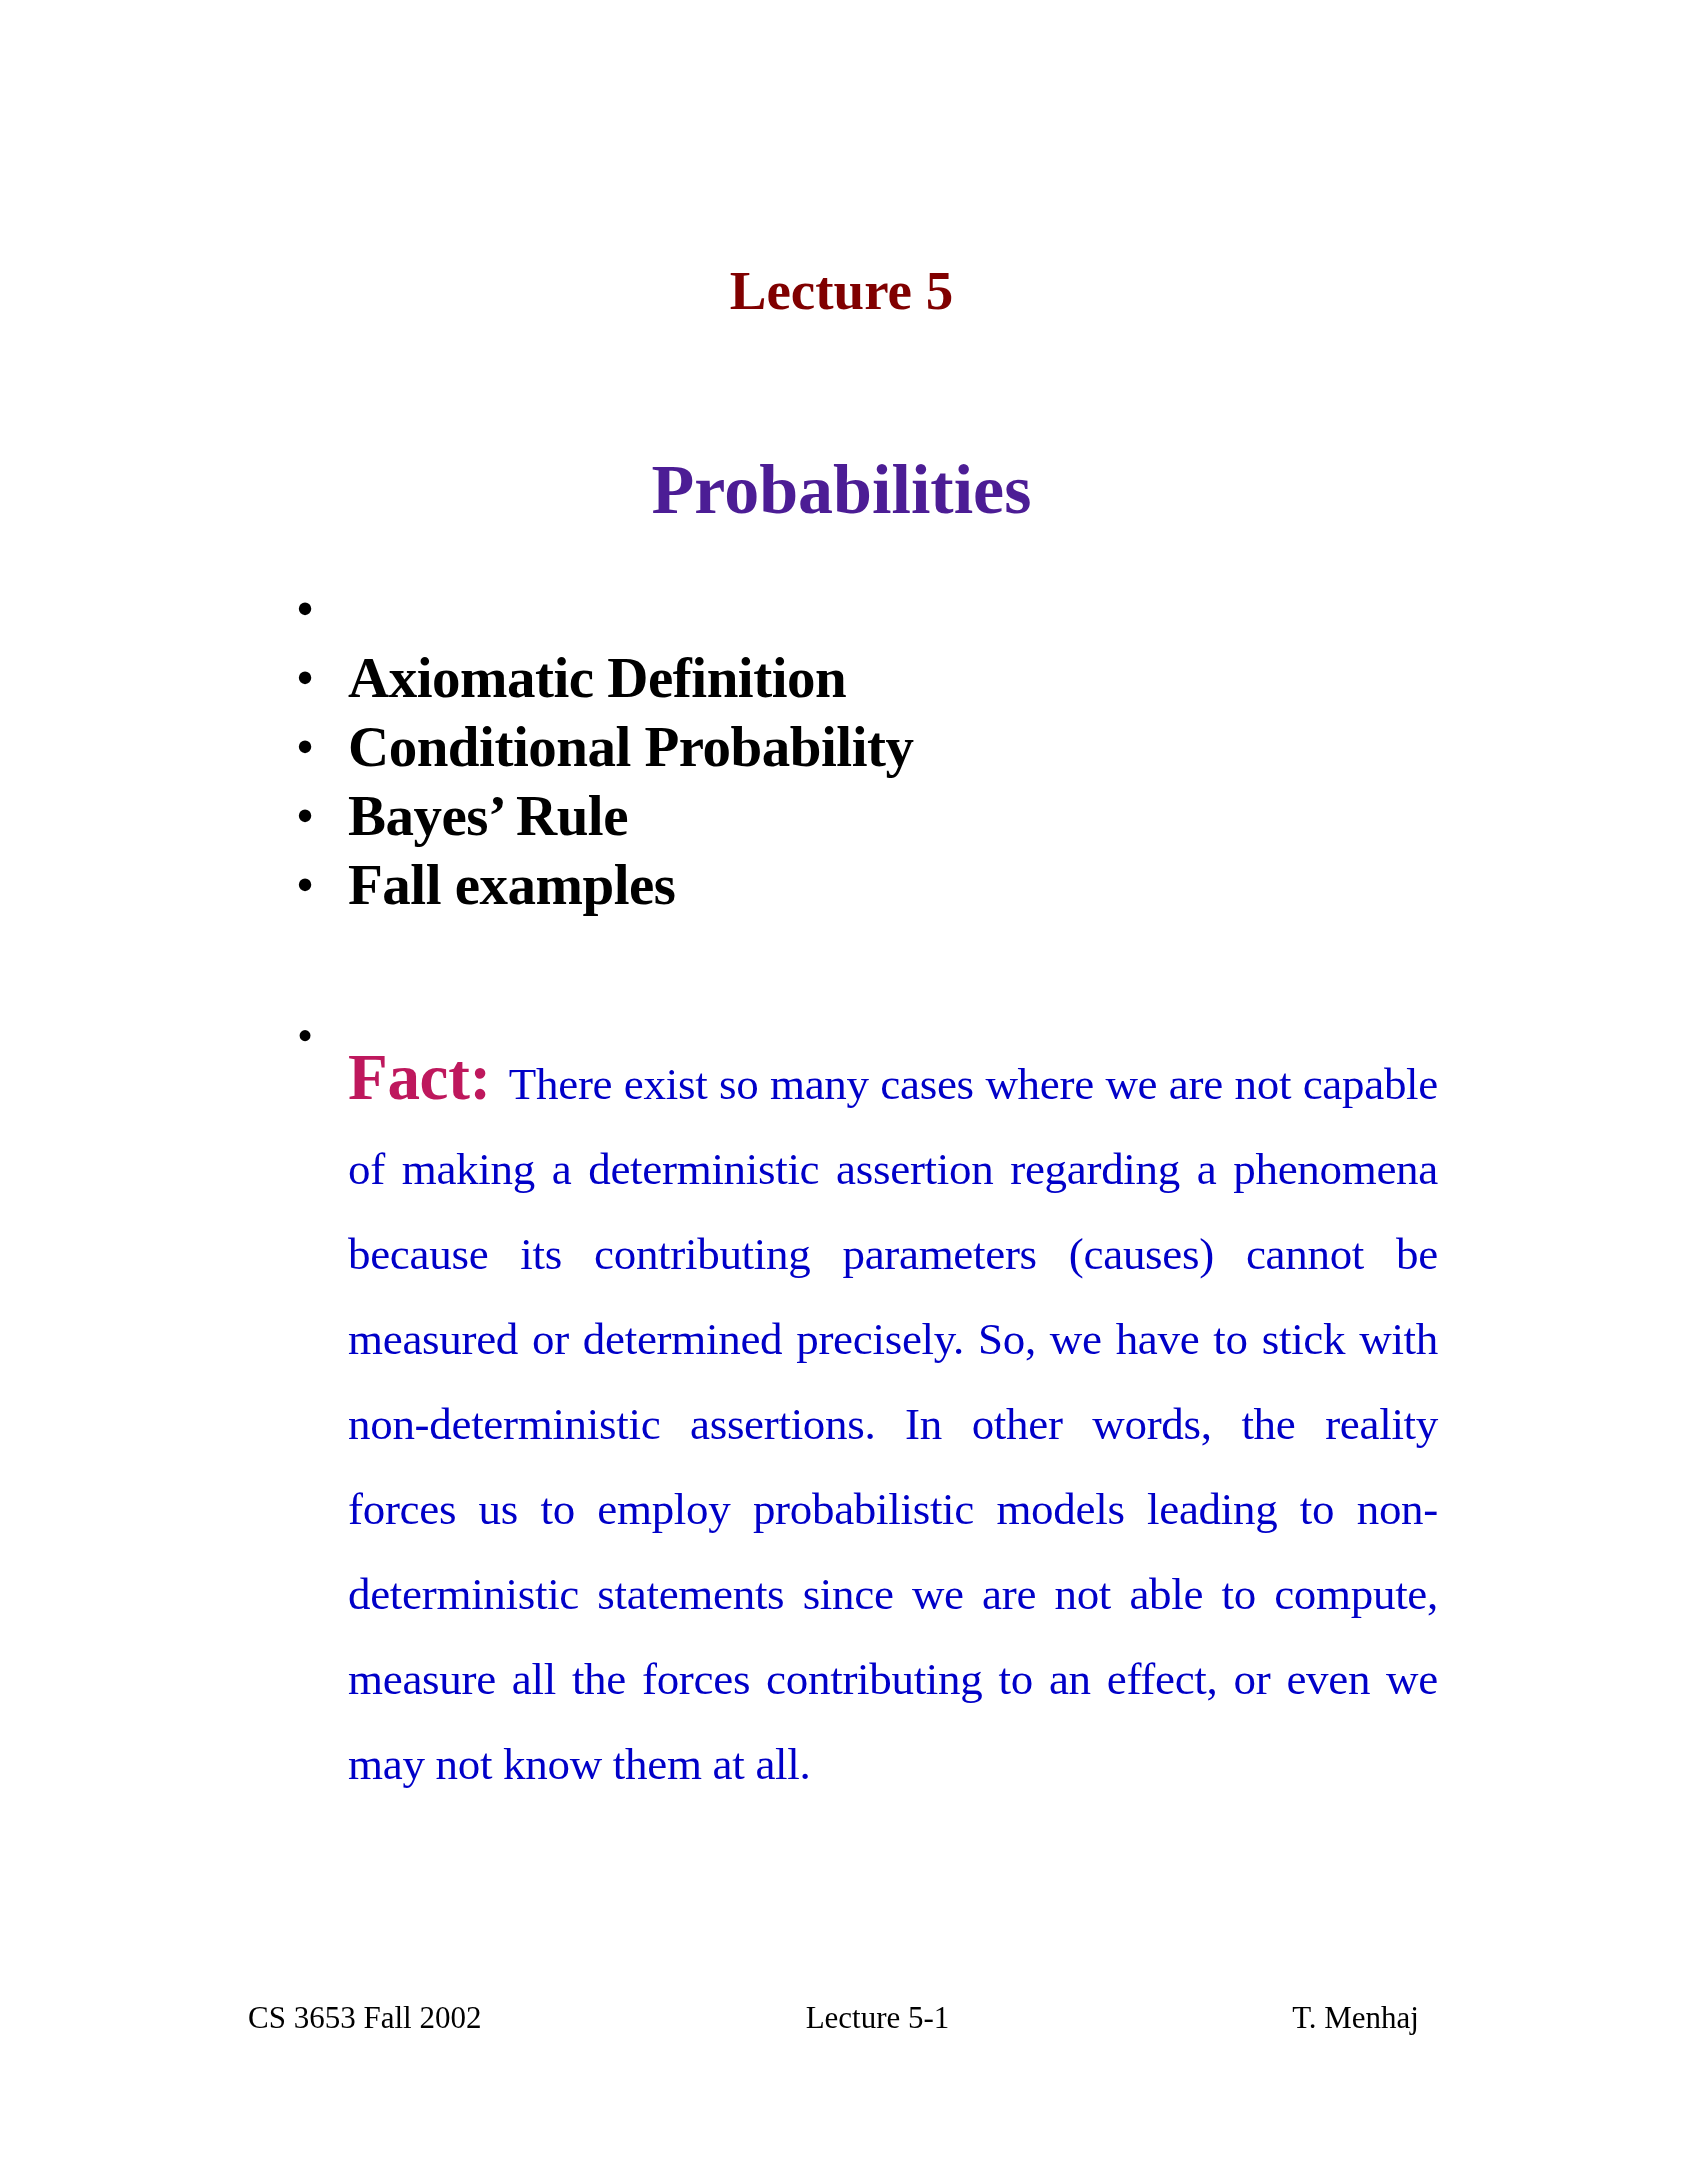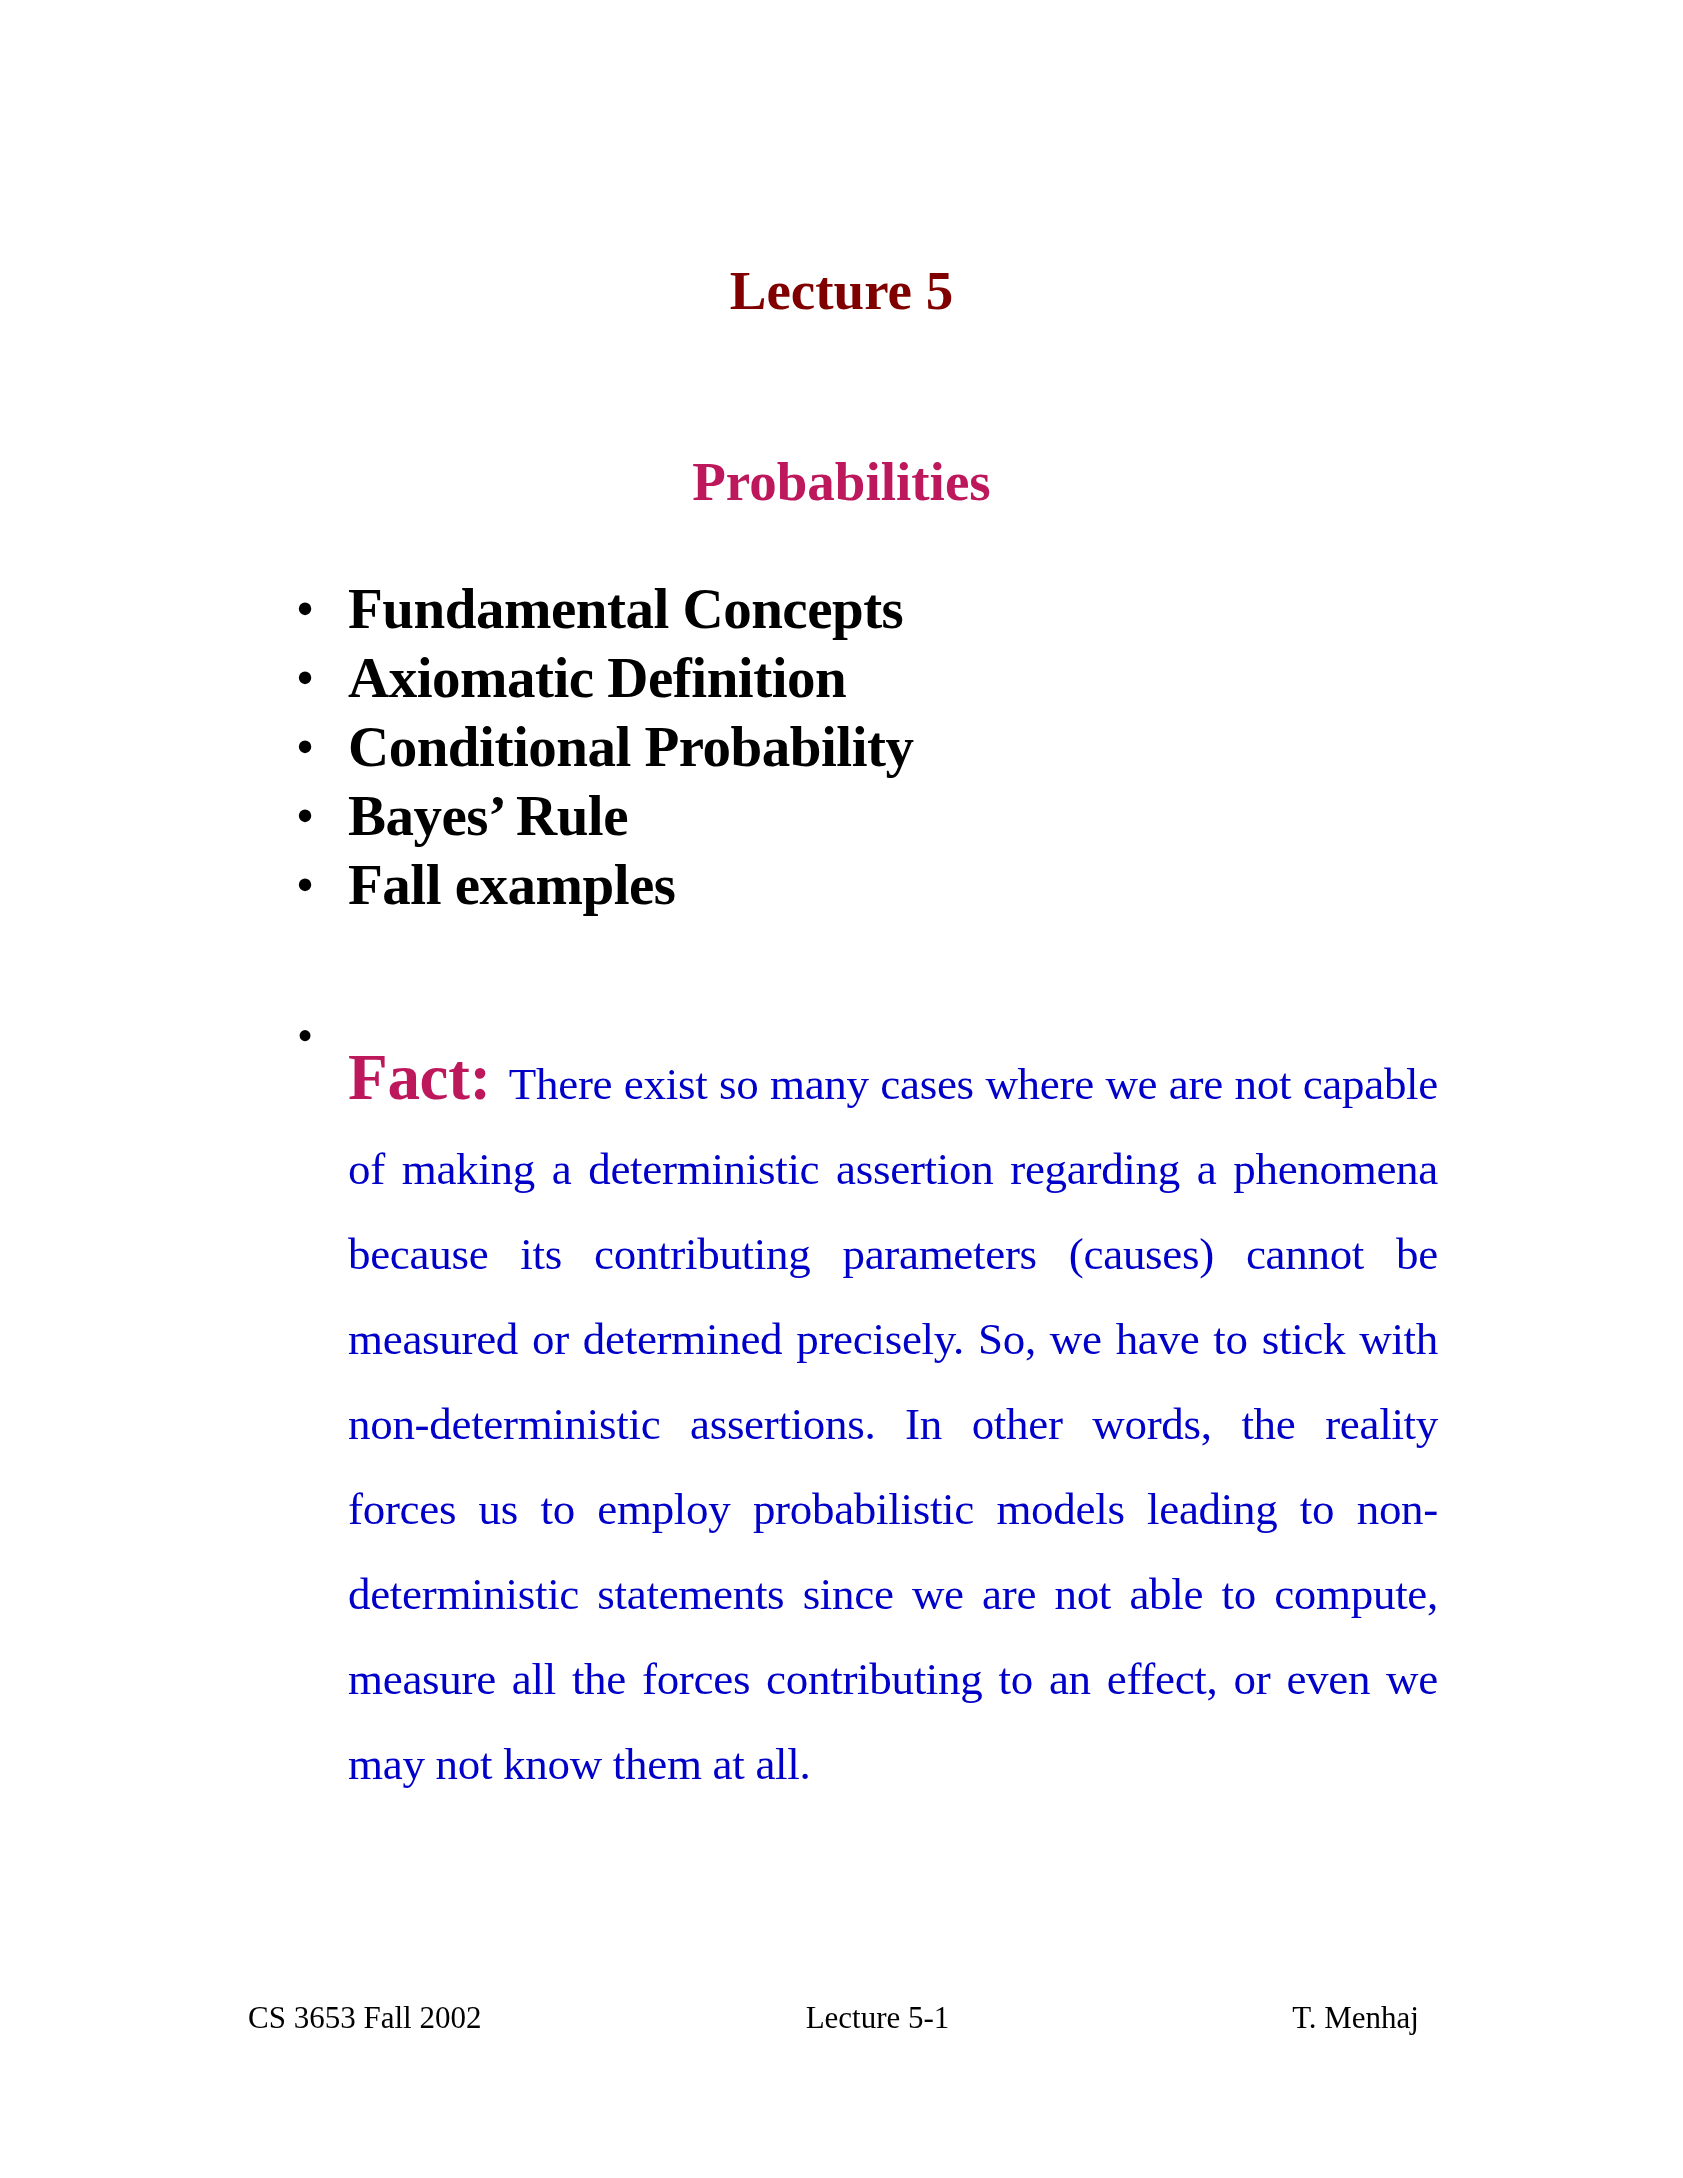"Probabilities" #subtitle { color: #be185d -> #4c1d95; font-size: 55px -> 70px }
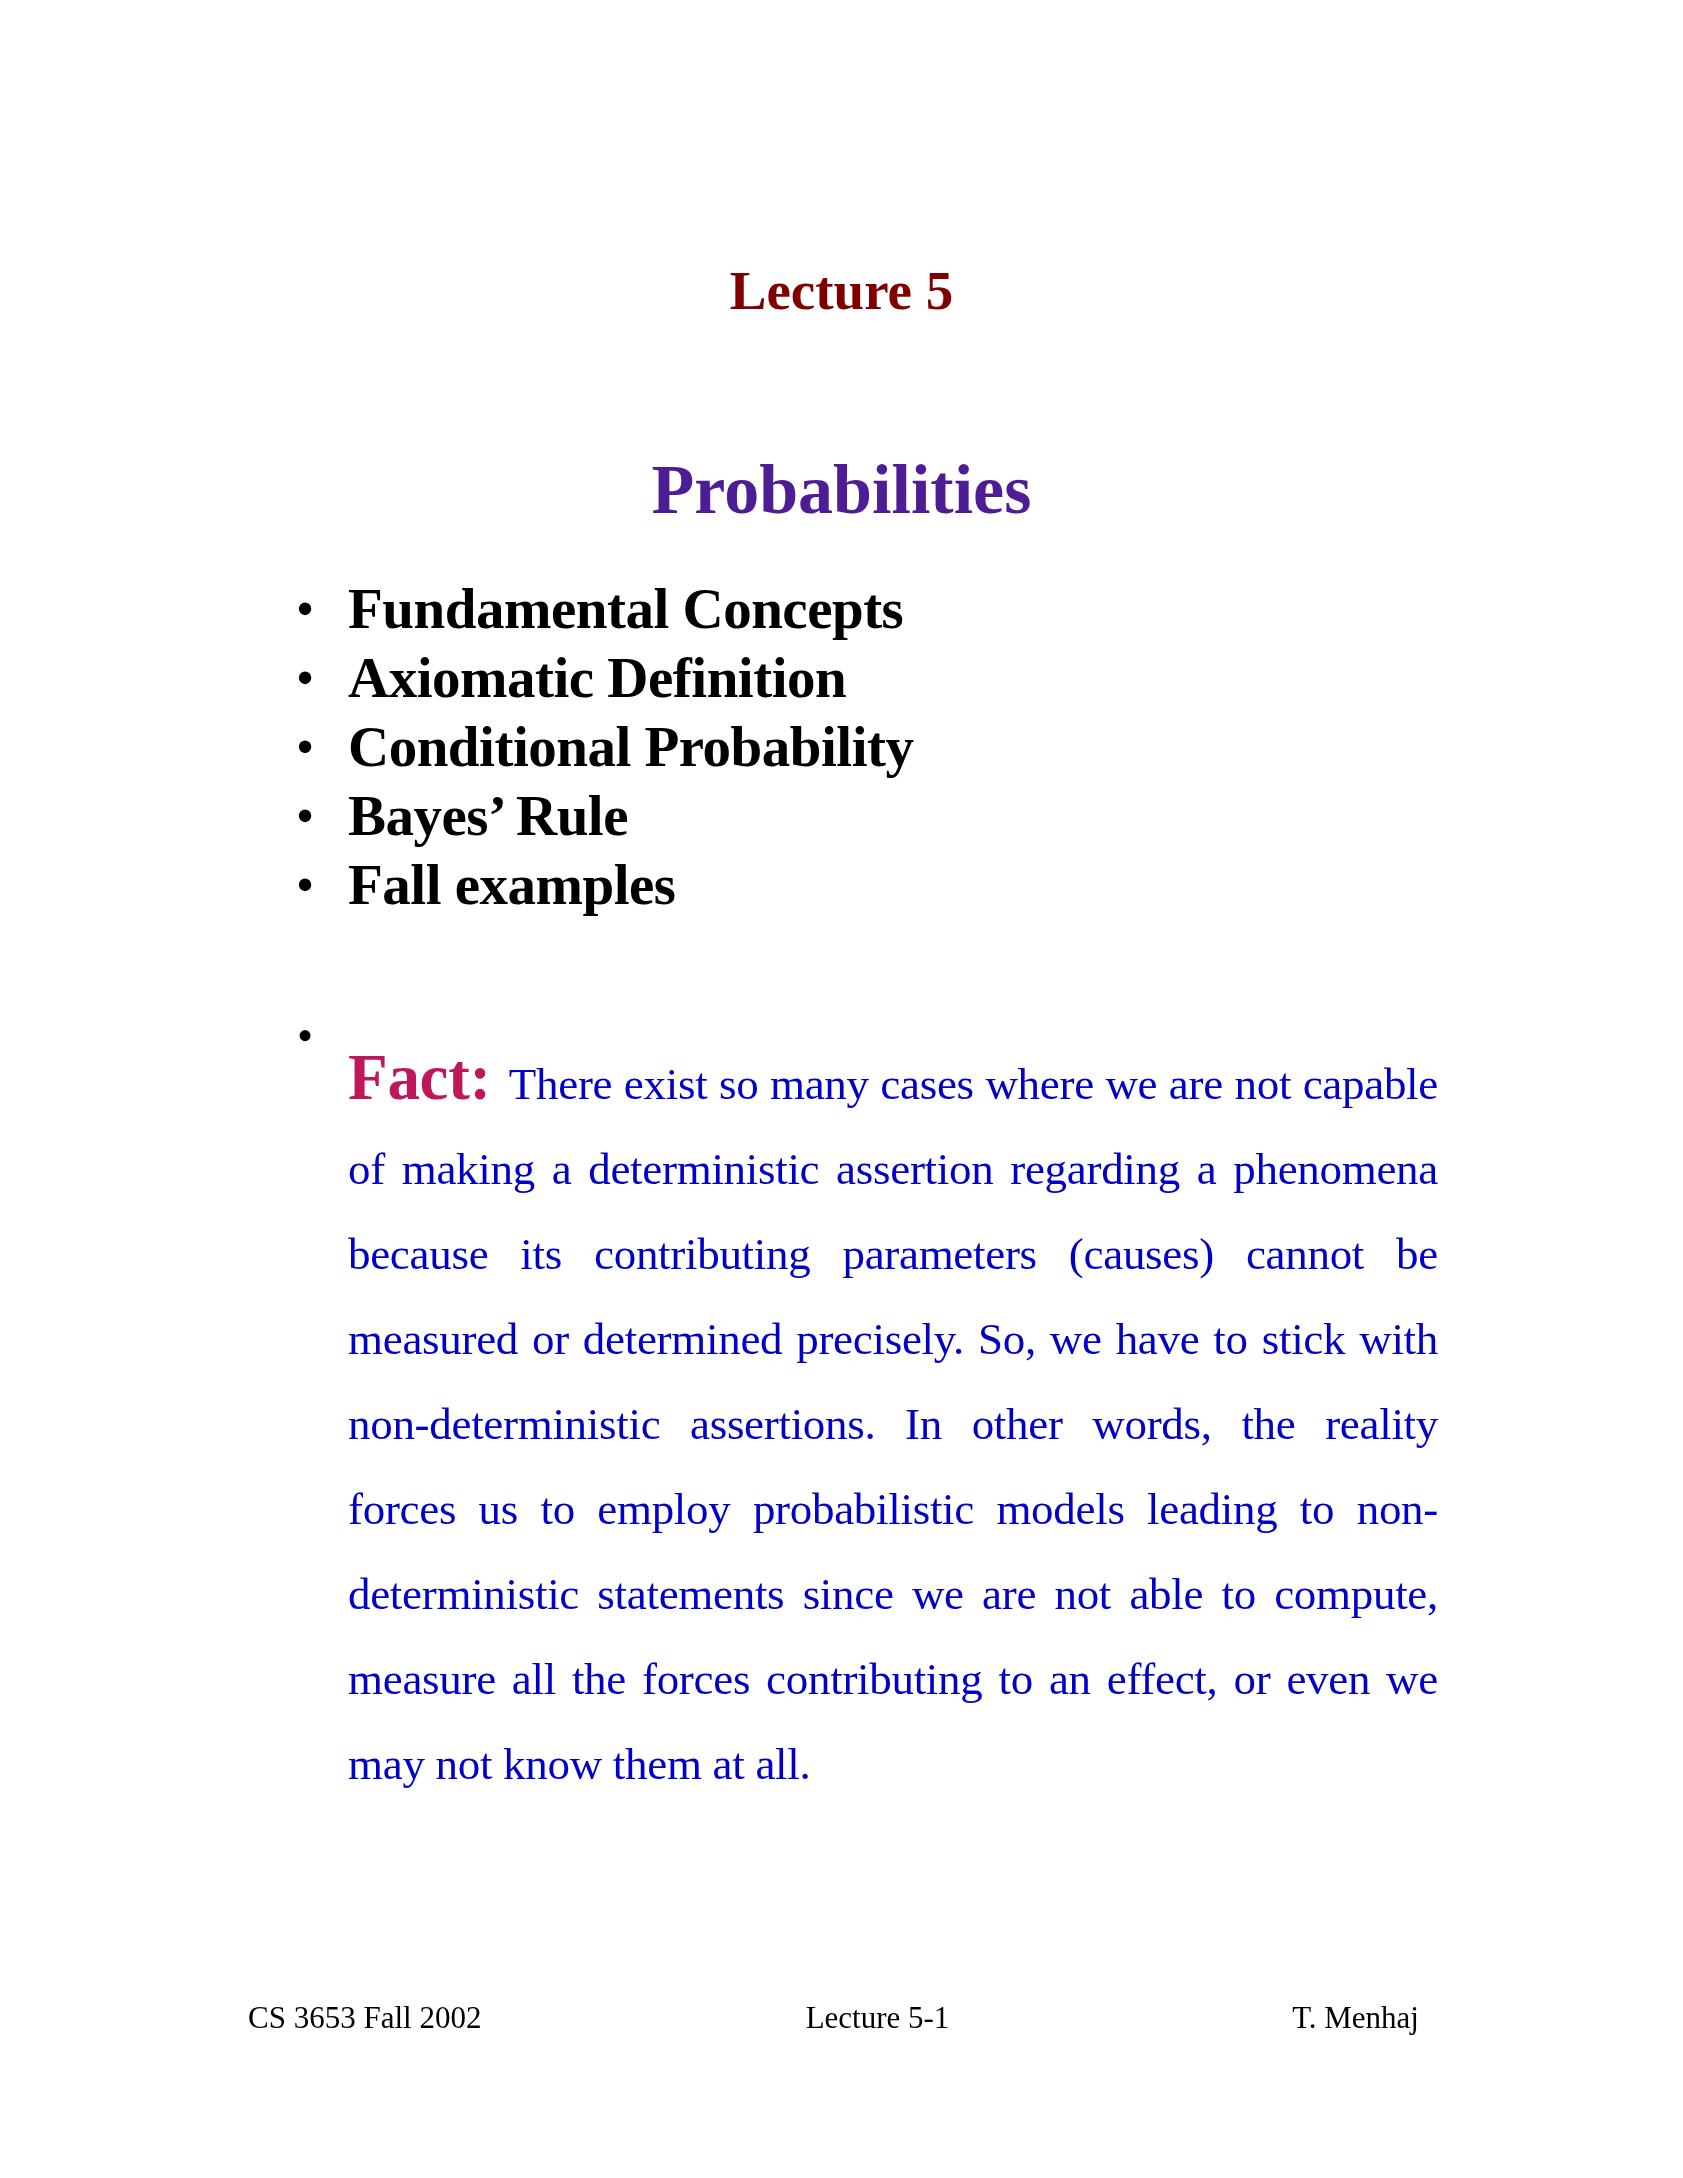"Fundamental Concepts" span { html: <span>Fundamental Concepts</span> -> none }
